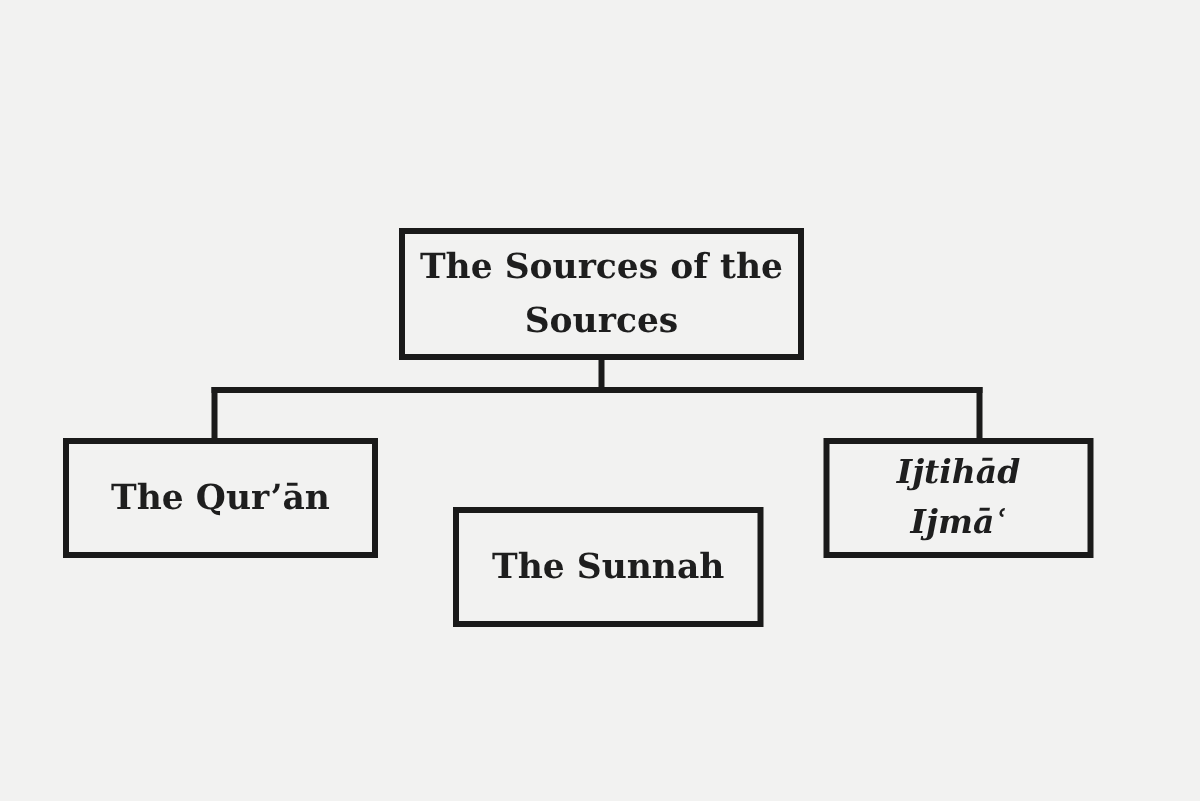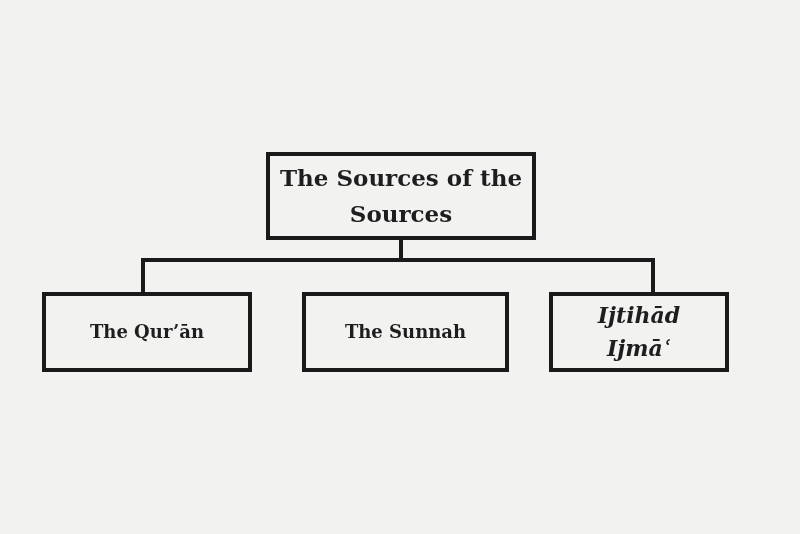"The Qur’ān" .node-child { font-size: 18px -> 23px }
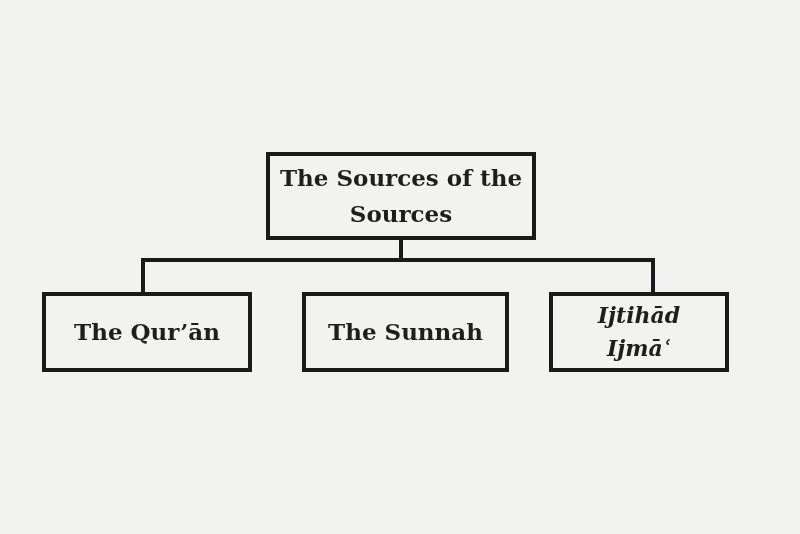"The Sunnah" .node-sunnah { margin-top: none -> 46px }
